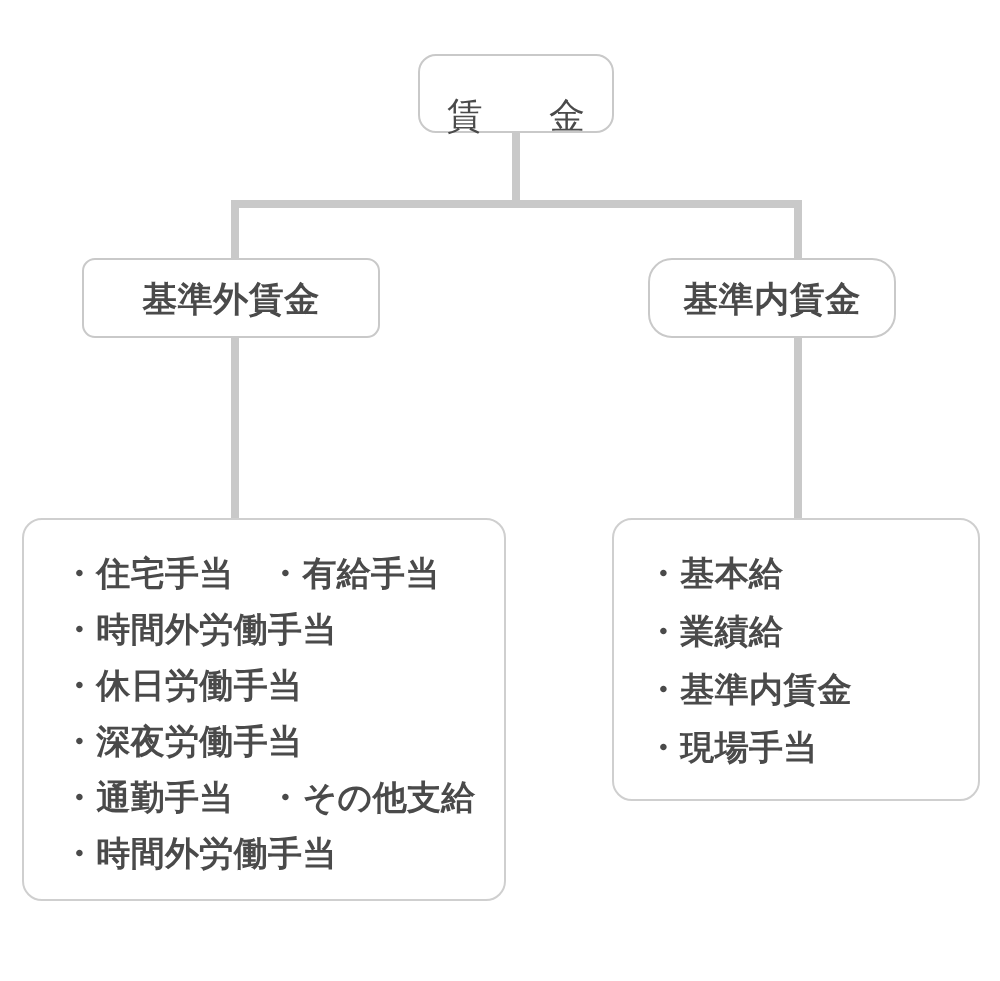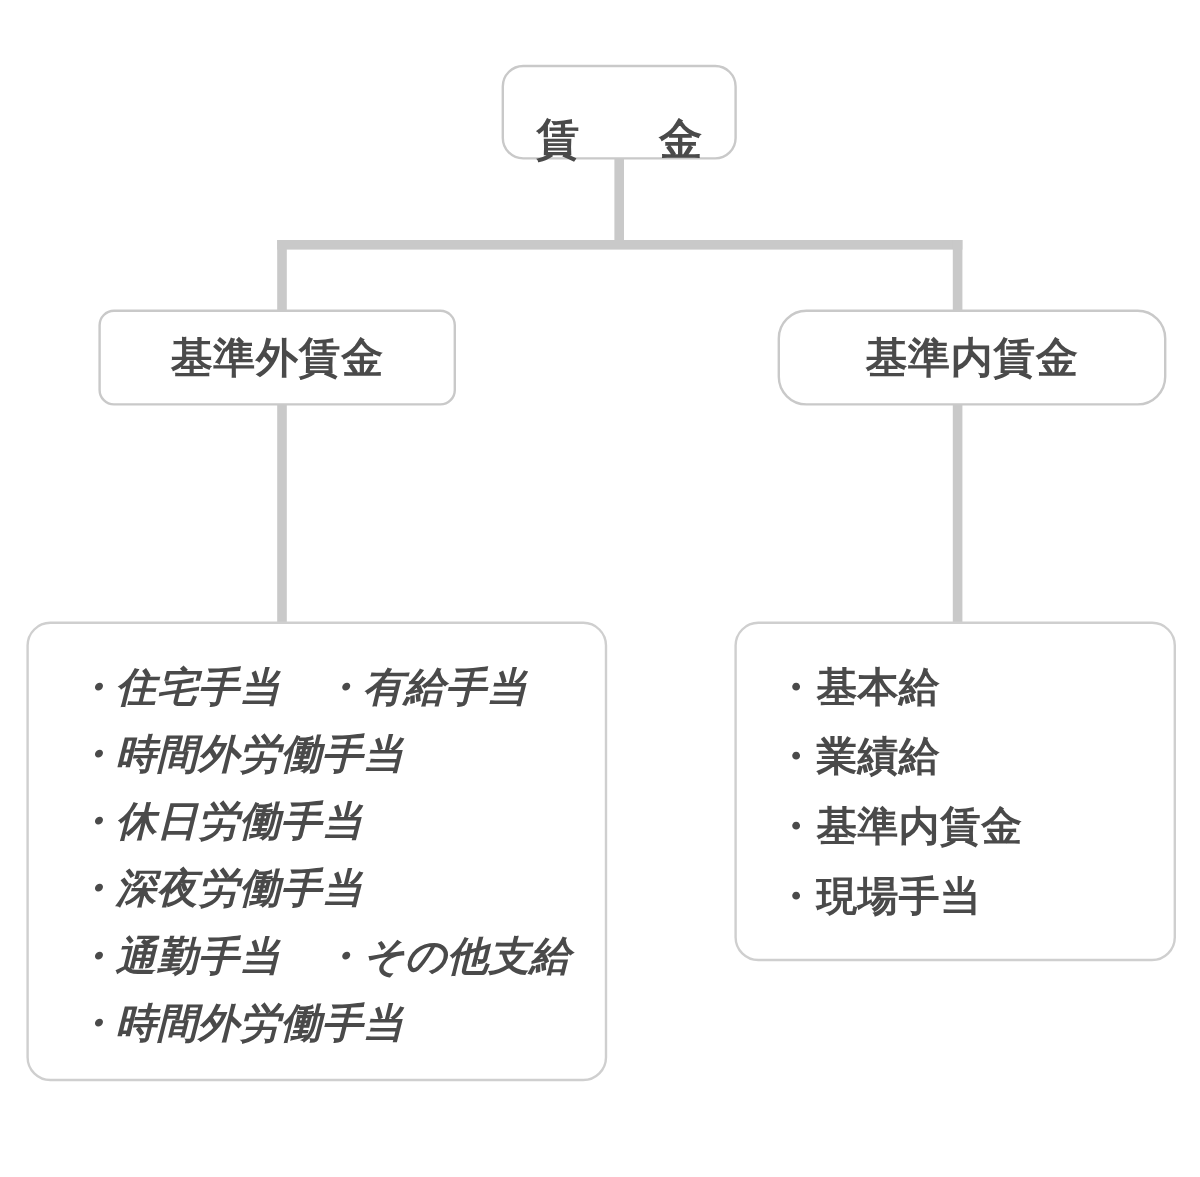"賃 金" .node-root .node-label { font-weight: bold -> normal }
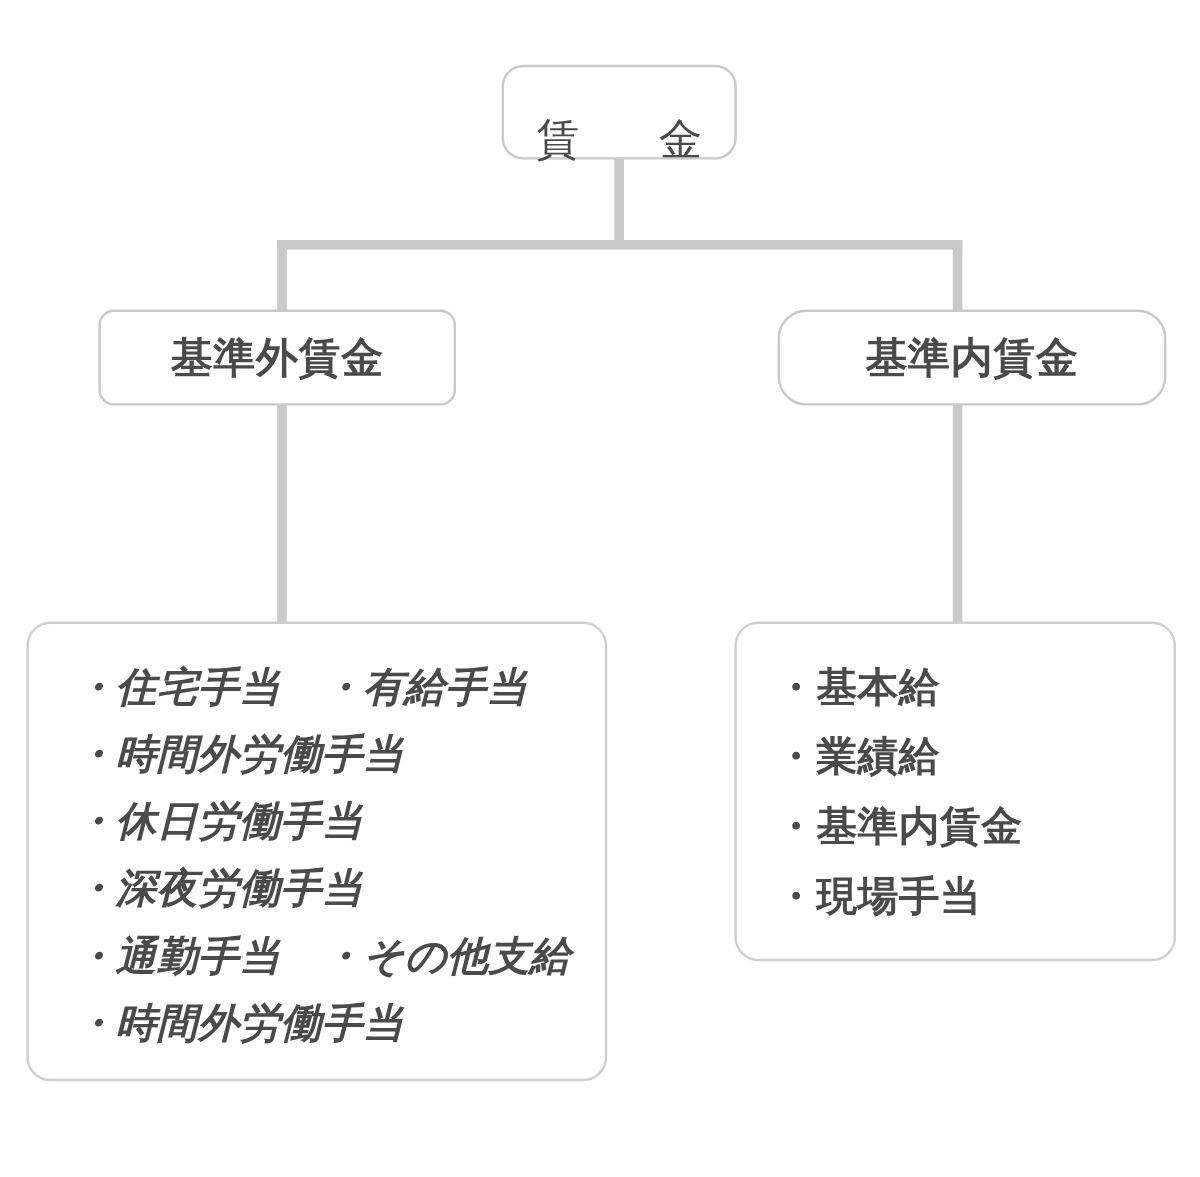"基準内賃金" .node-l2-right { width: 324px -> 248px }
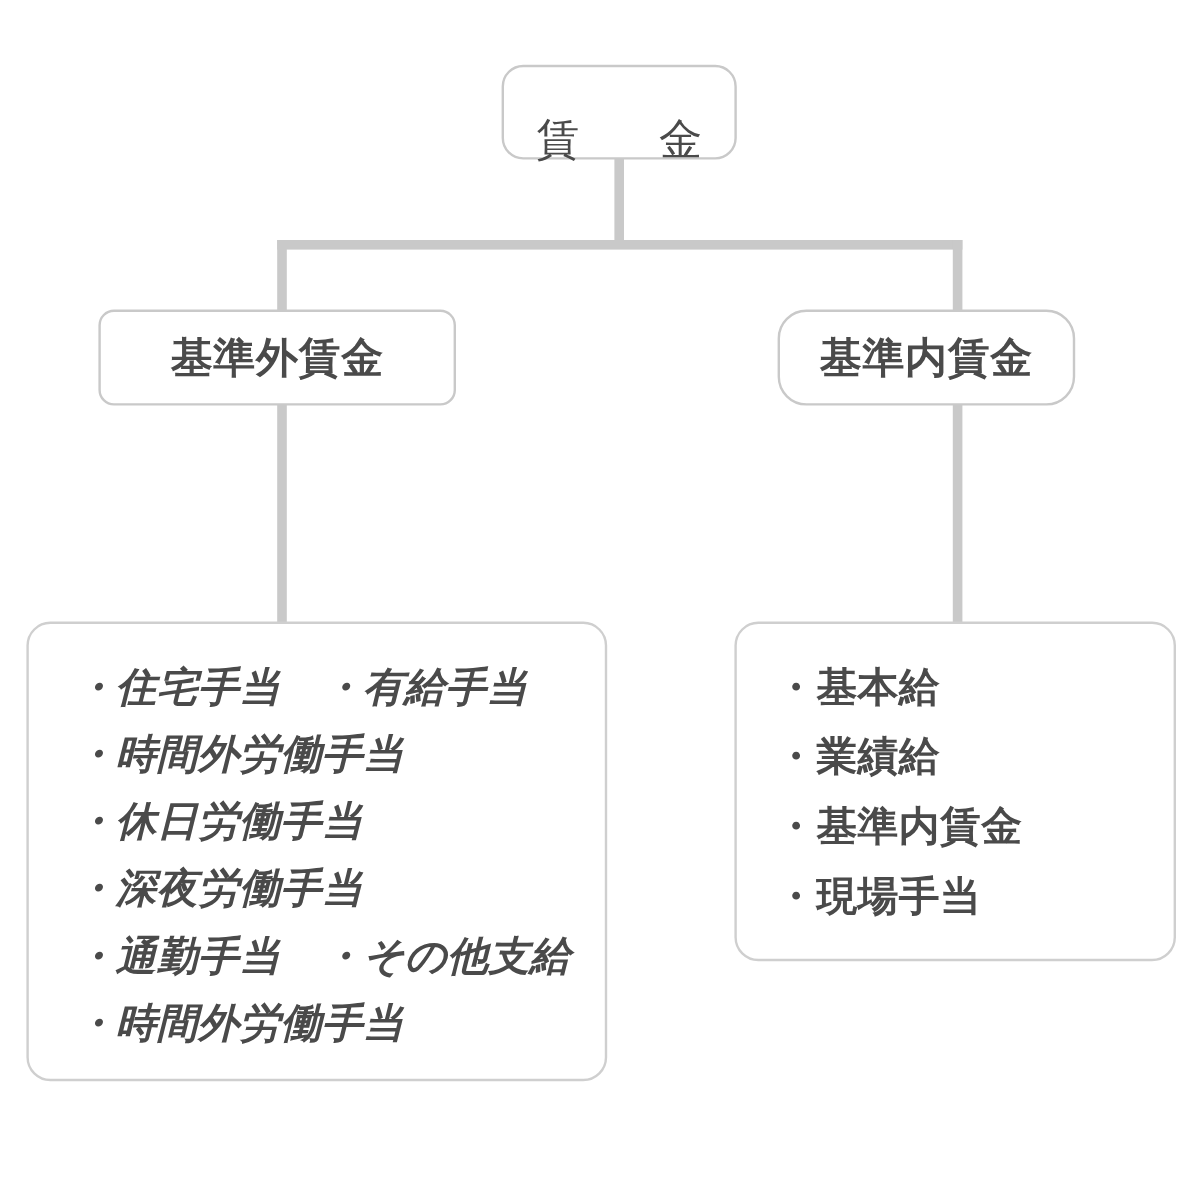"・住宅手当 ・有給手当" .listbox-left { font-style: italic -> none }
